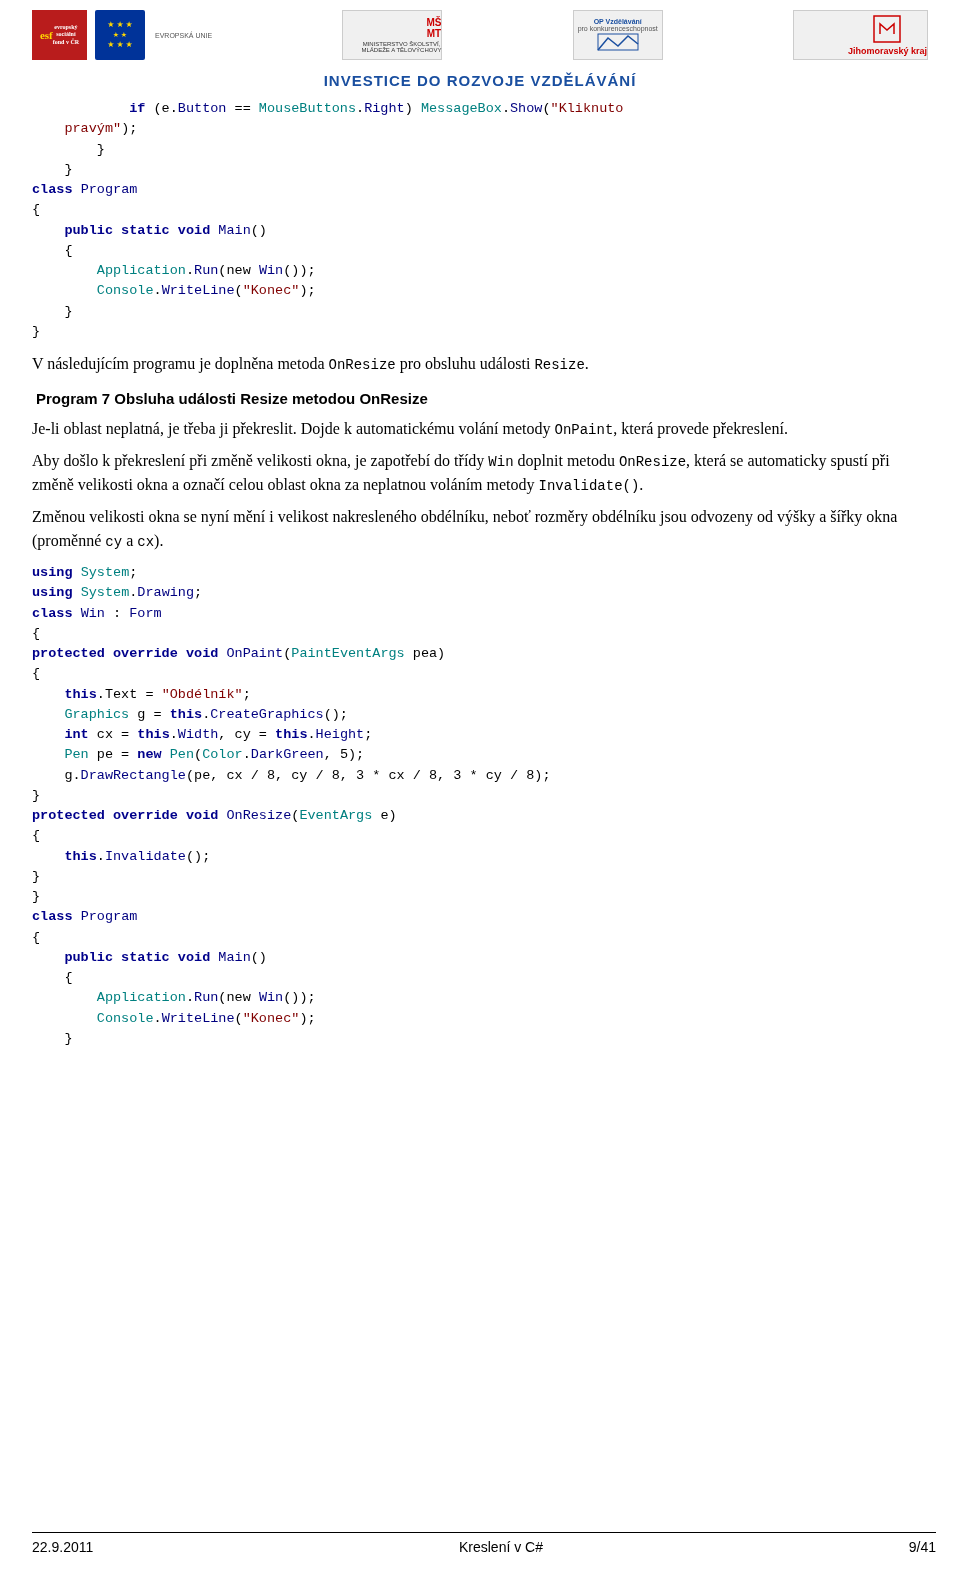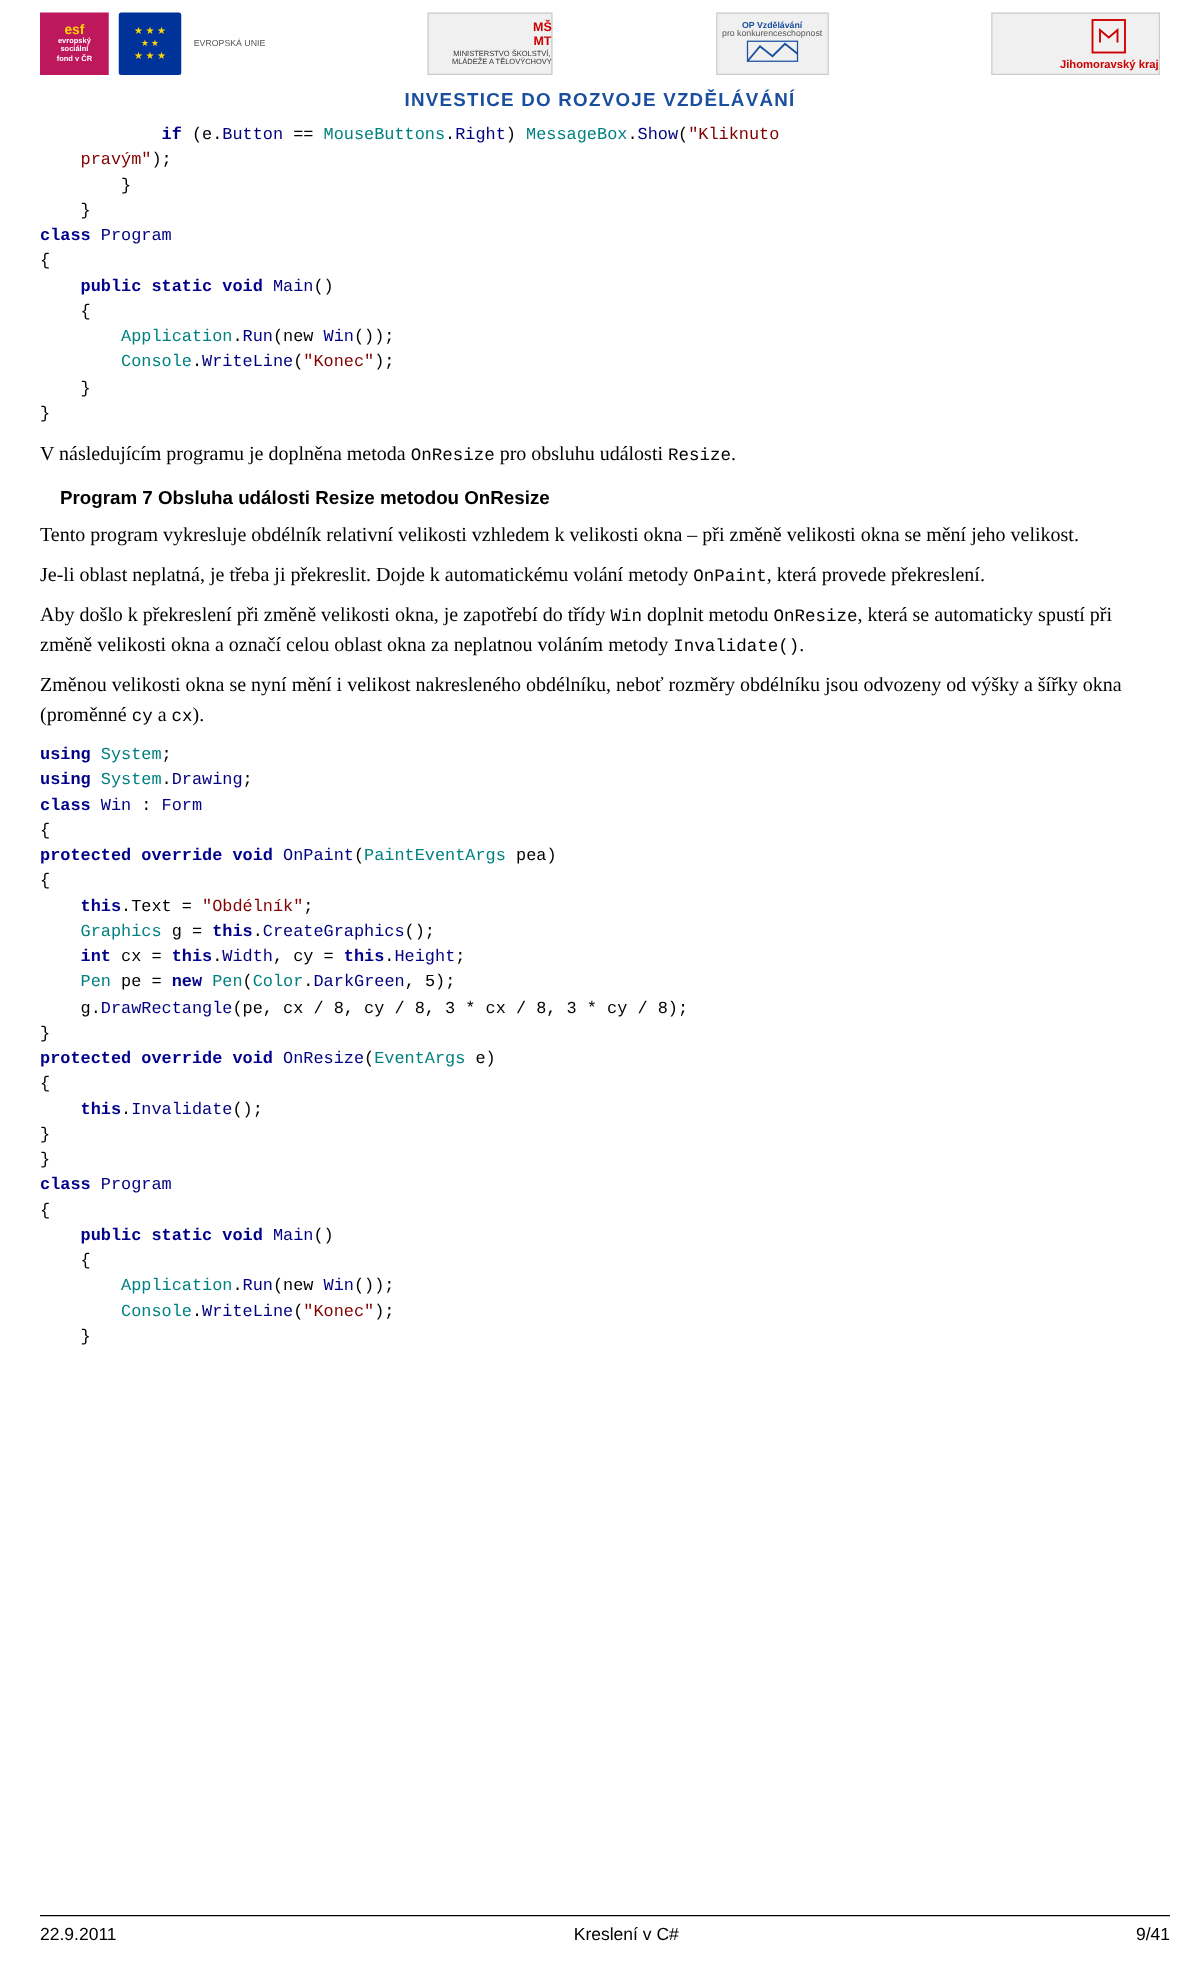"esf" .esf-box { background: #be185d -> #b91c1c; flex-direction: column -> row; font-family: Liberation Sans, sans-serif -> Liberation Serif, serif }
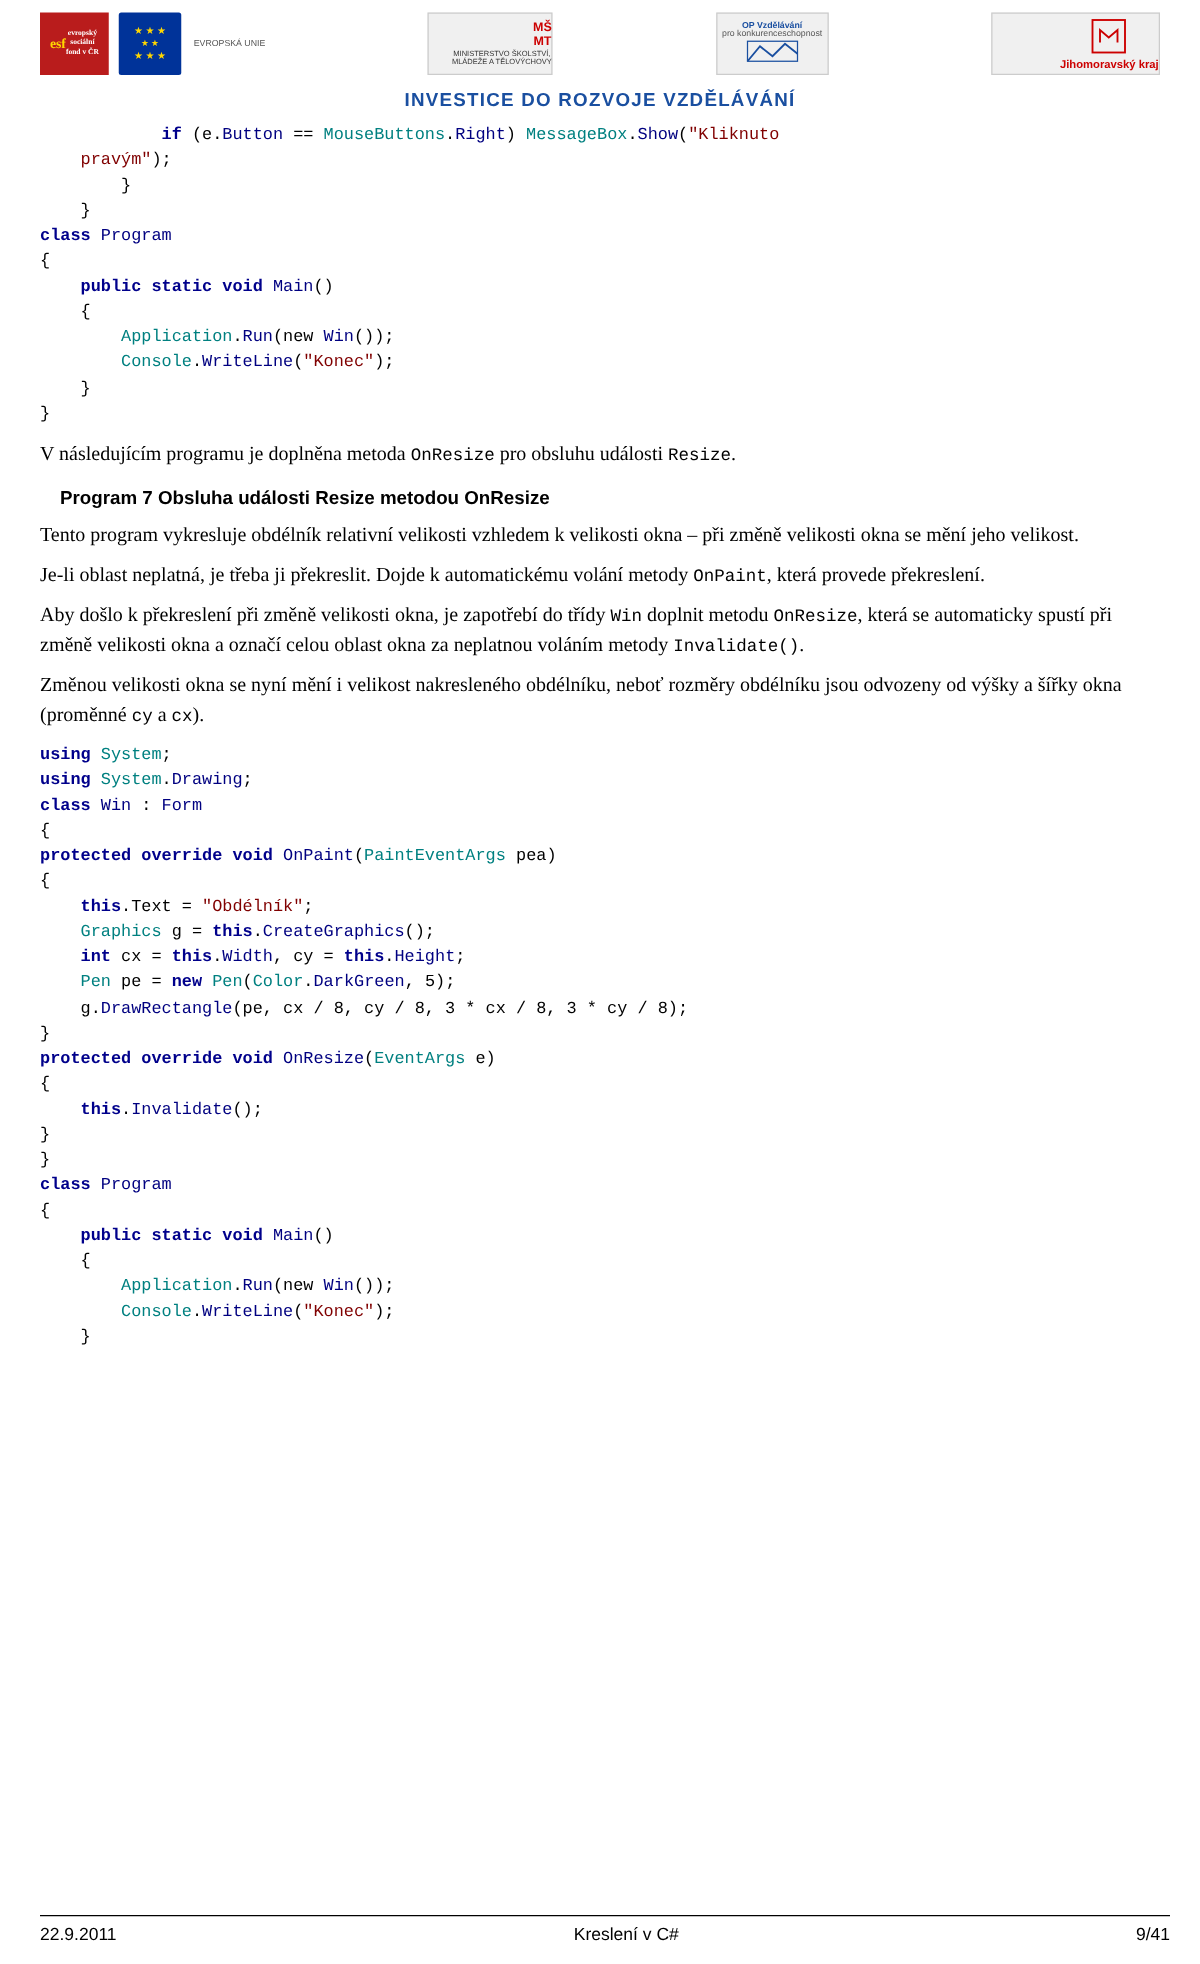"Program 7 Obsluha události Resize" .program-title { margin: 14px 0 6px 16px -> 14px 0 6px 4px }
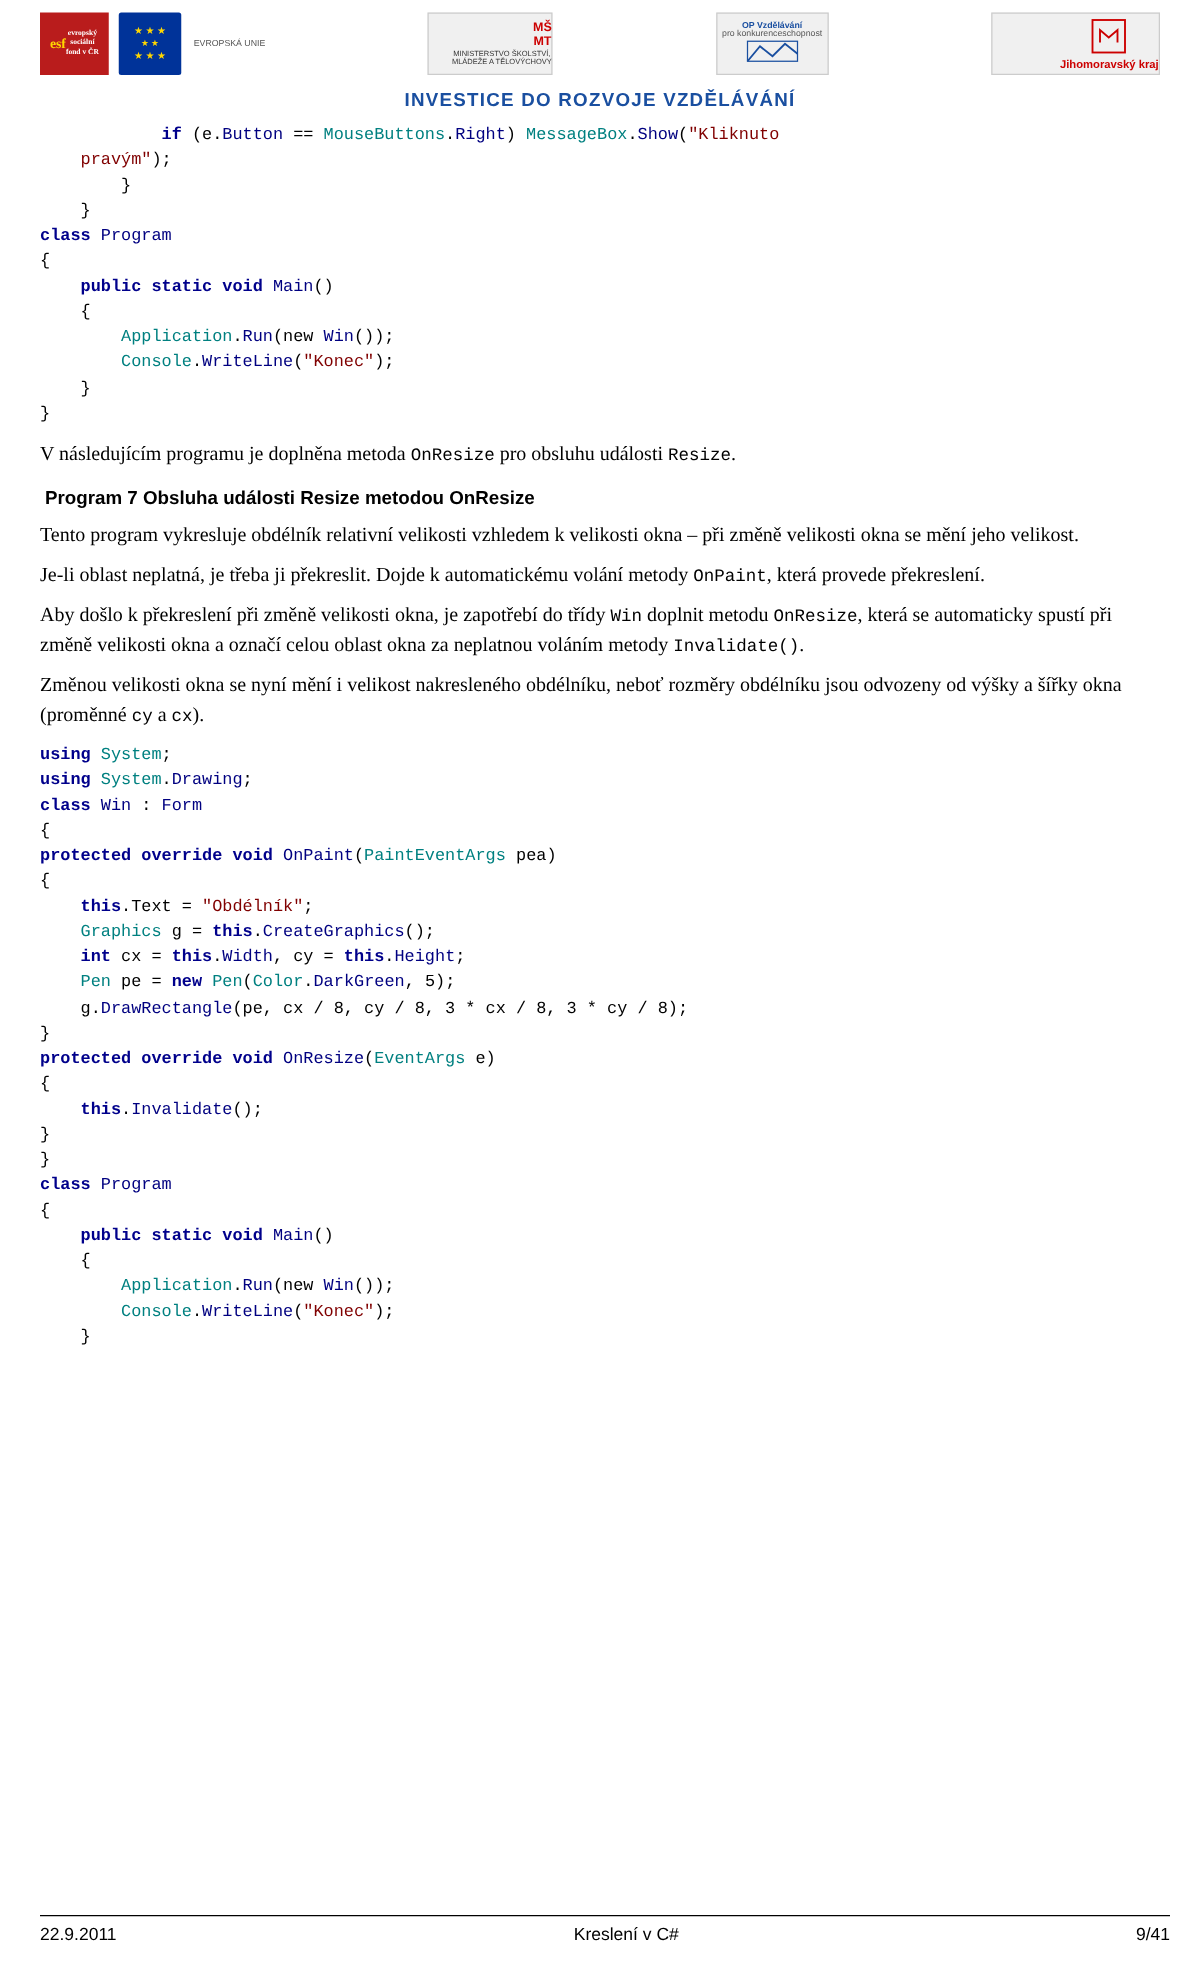"Tento program vykresluje obdélník" p { html: <p>Tento program vykresluje obdélník relativní velikosti vzhledem k velikosti okna – při změně velikosti okna se mění jeho velikost.</p> -> none }
